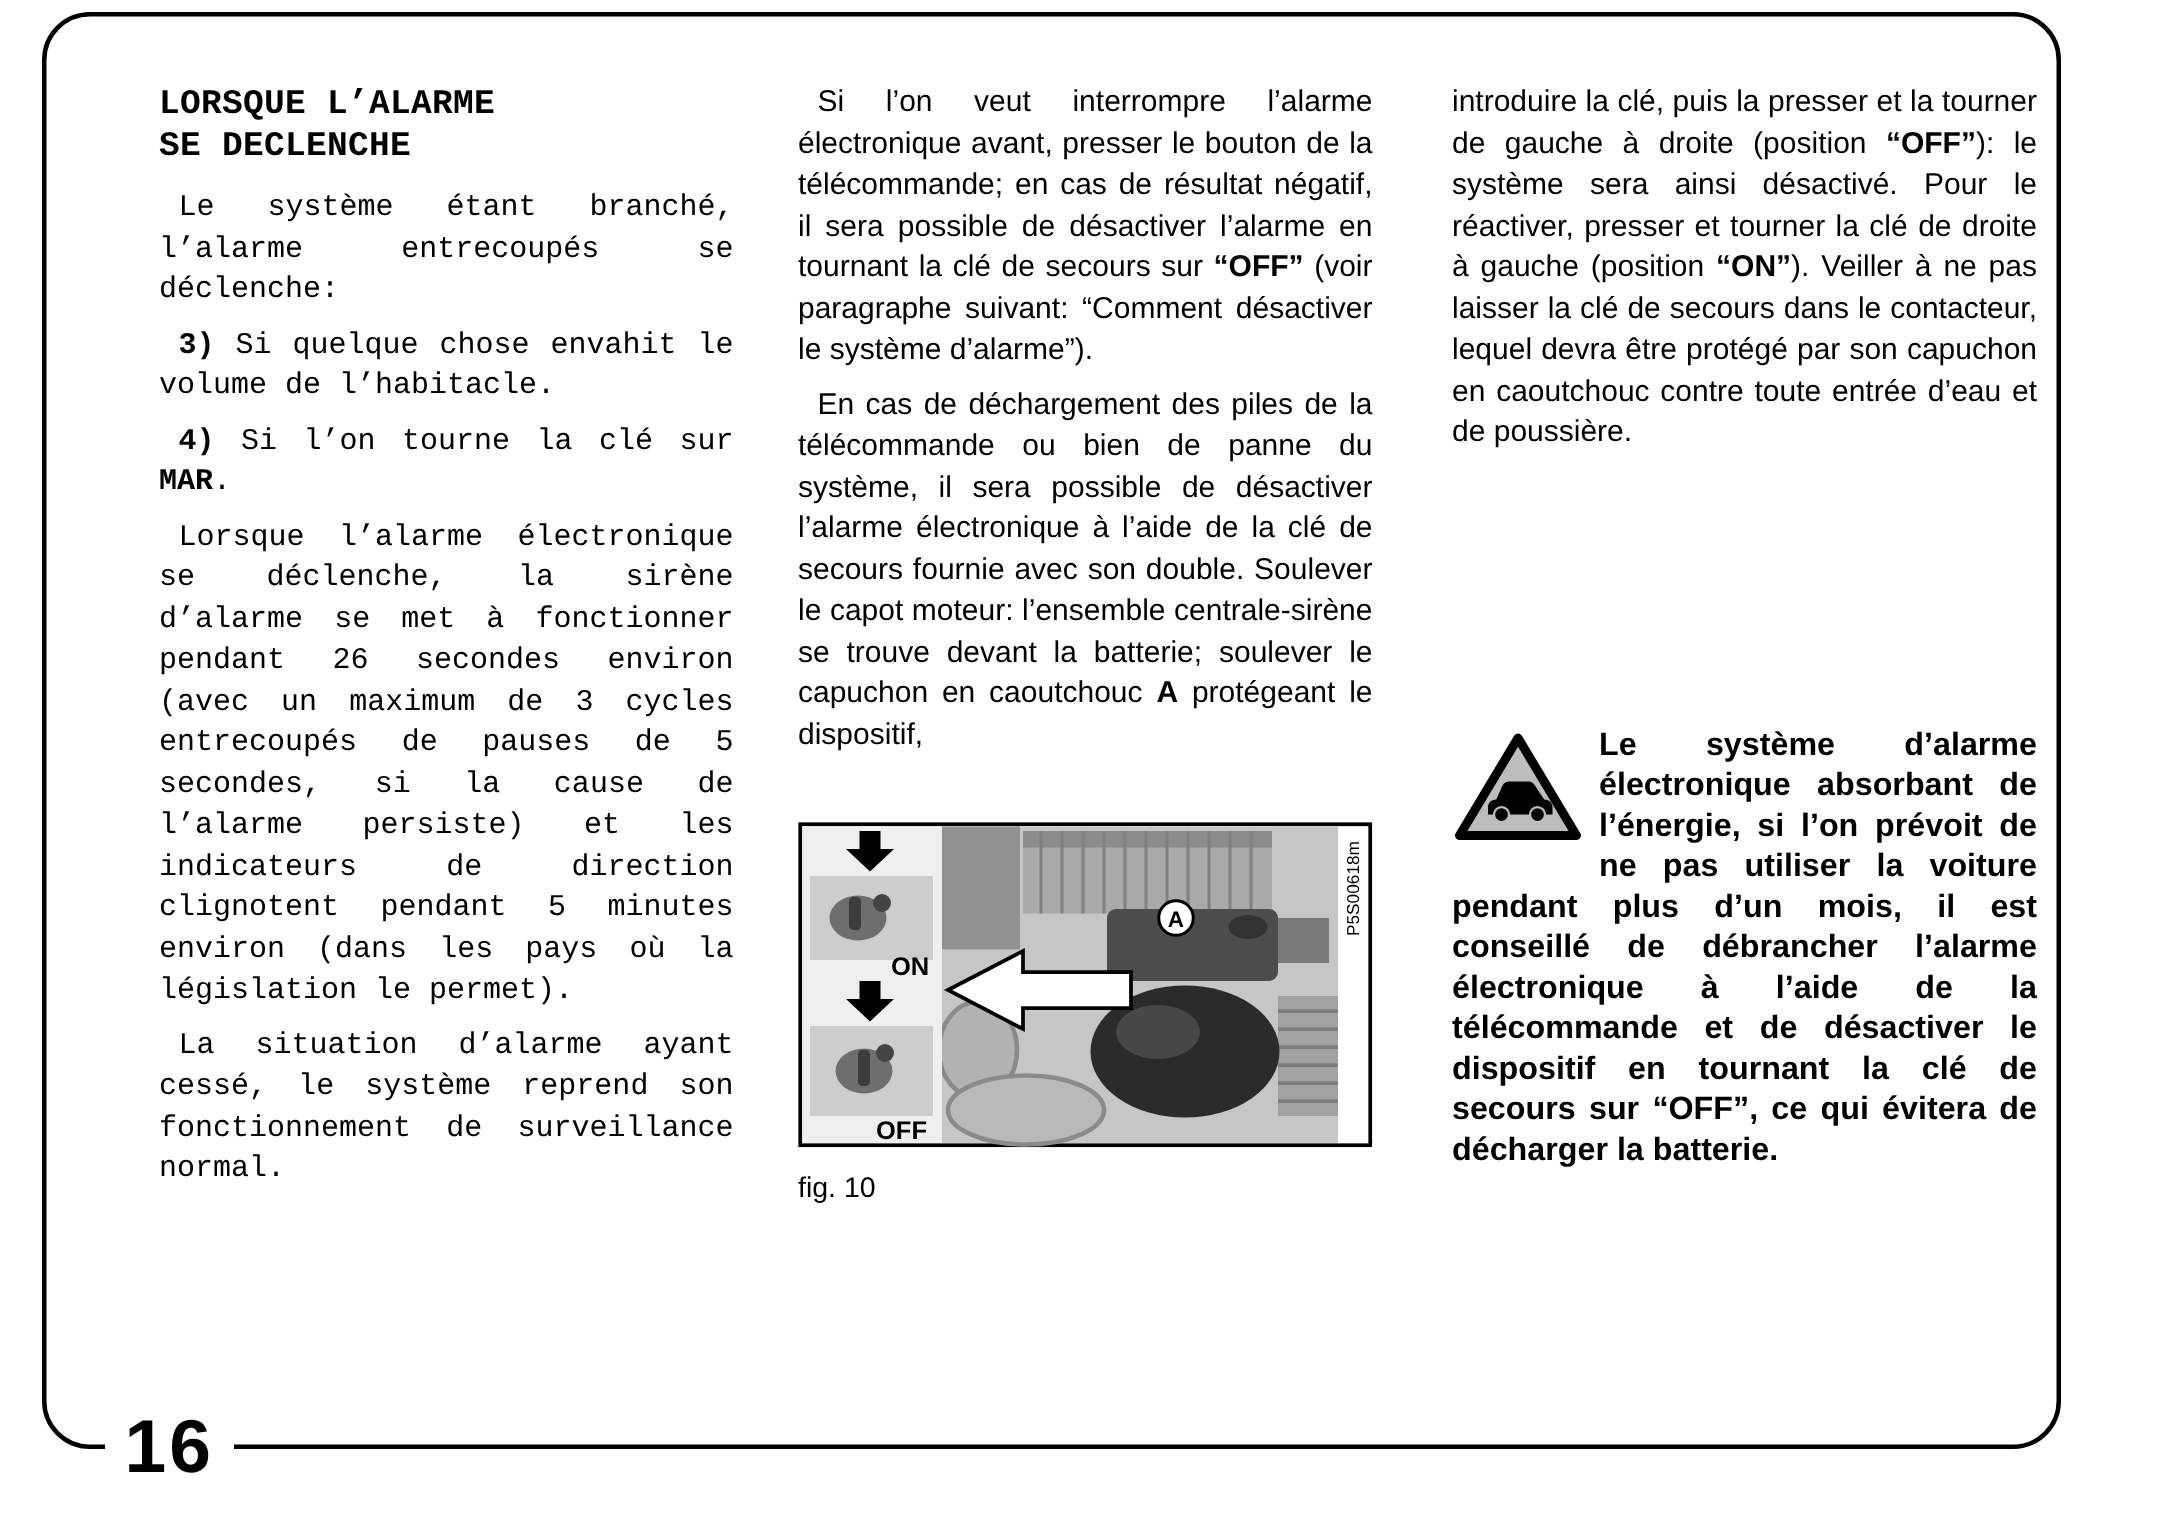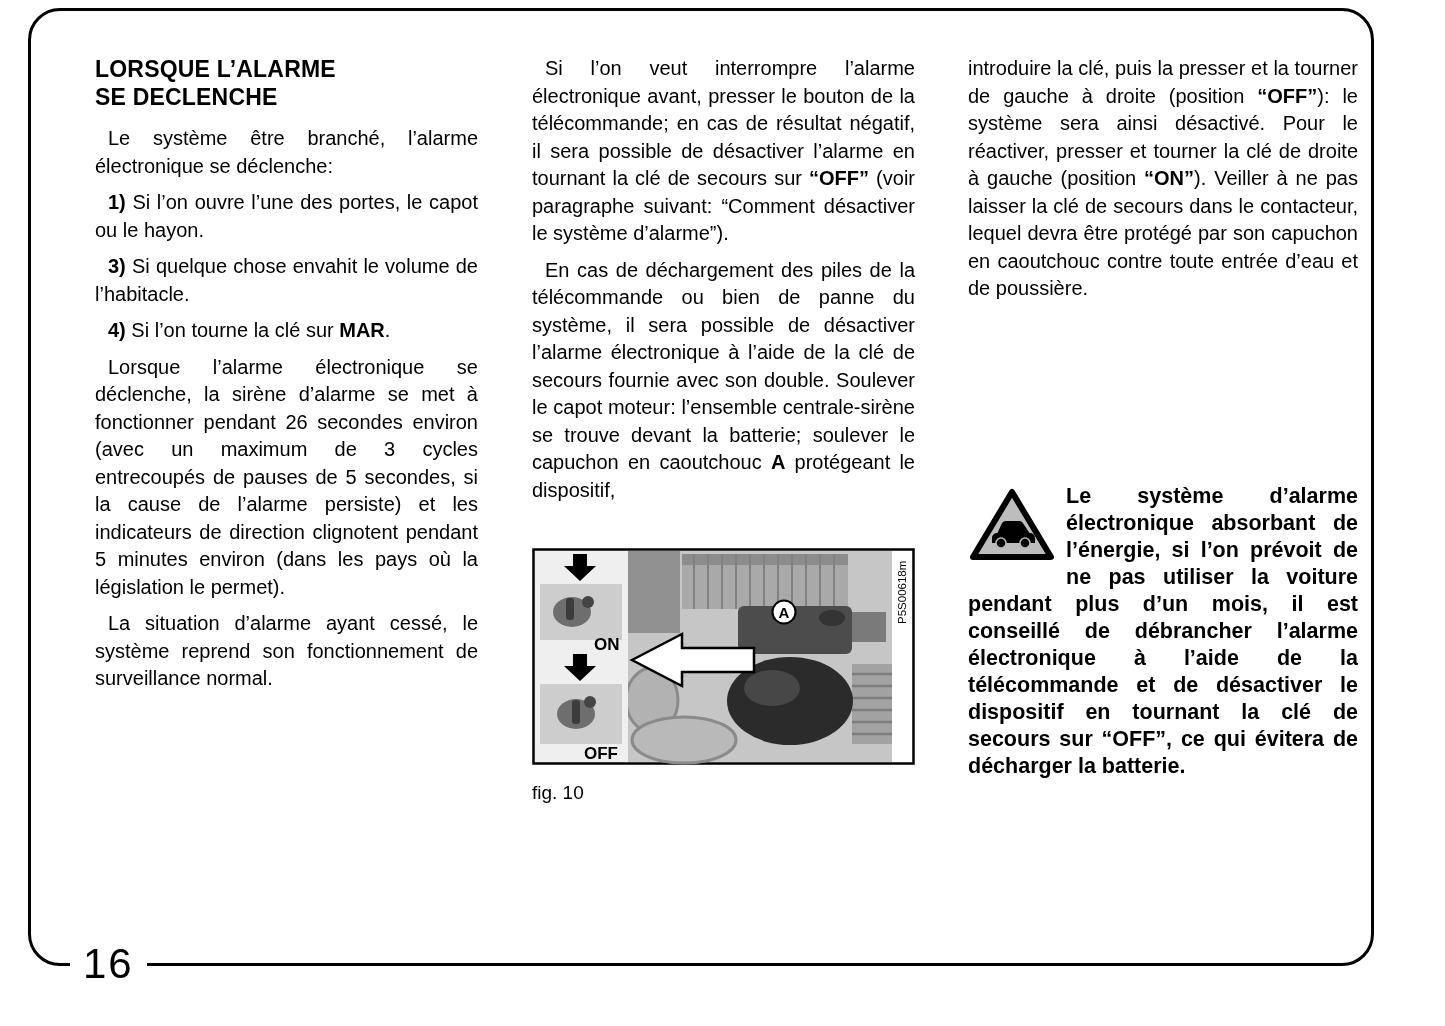"LORSQUE L’ALARME" .col1 { font-family: none -> Liberation Mono, monospace; left: 95px -> 106px }
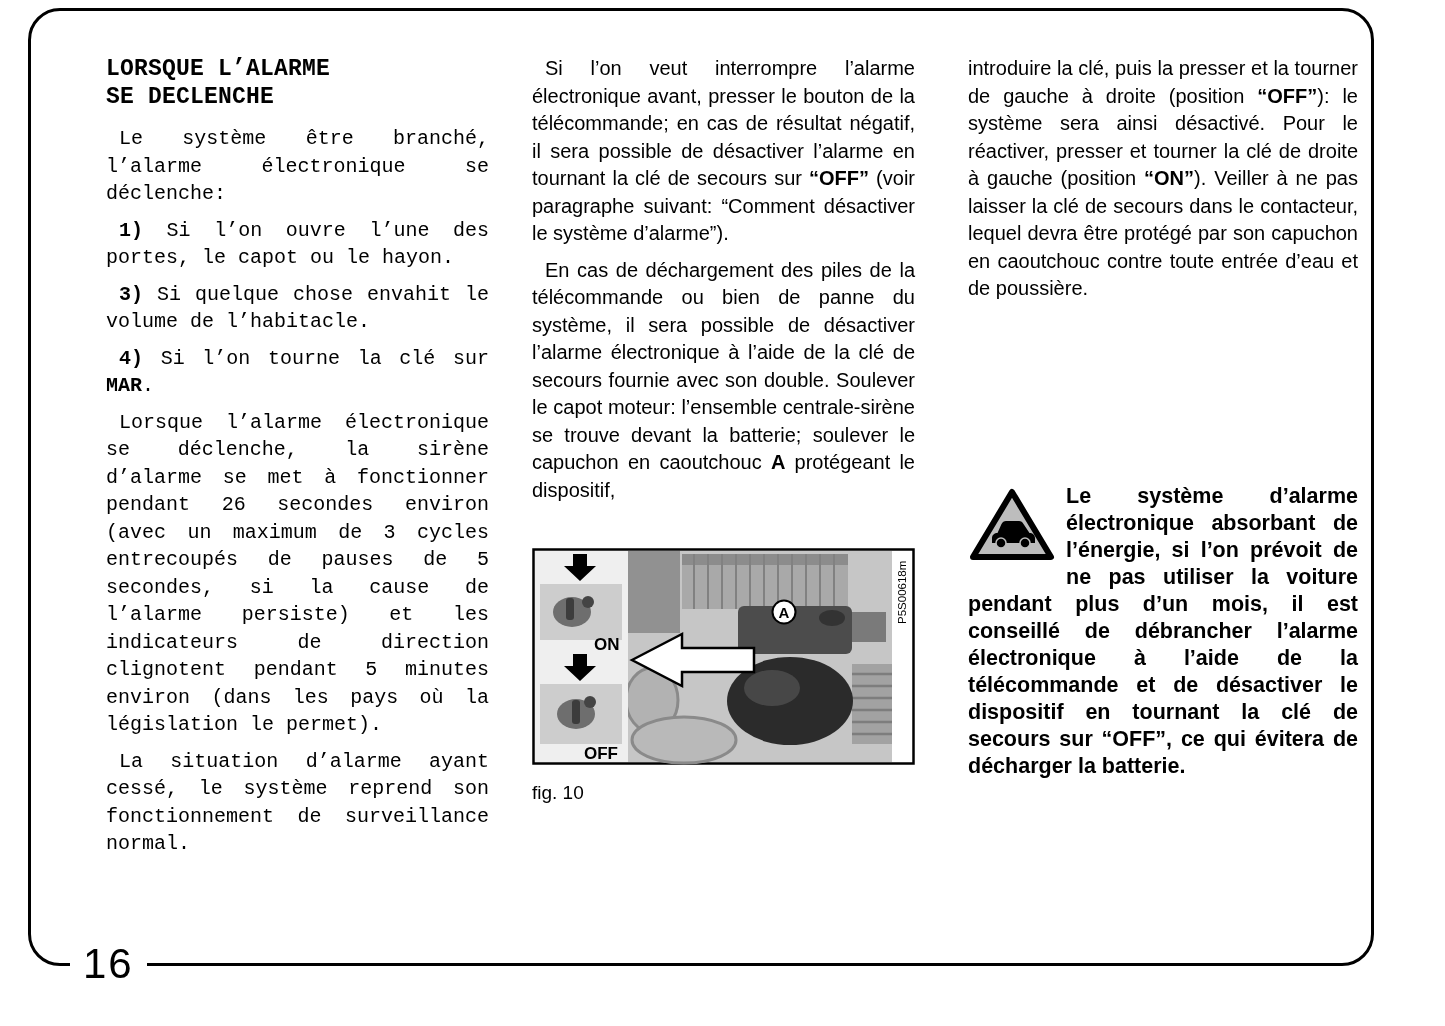"Le système être branché, l’alarme" p.indent { text: être branché, l’alarme électronique -> étant branché, l’alarme entrecoupés }
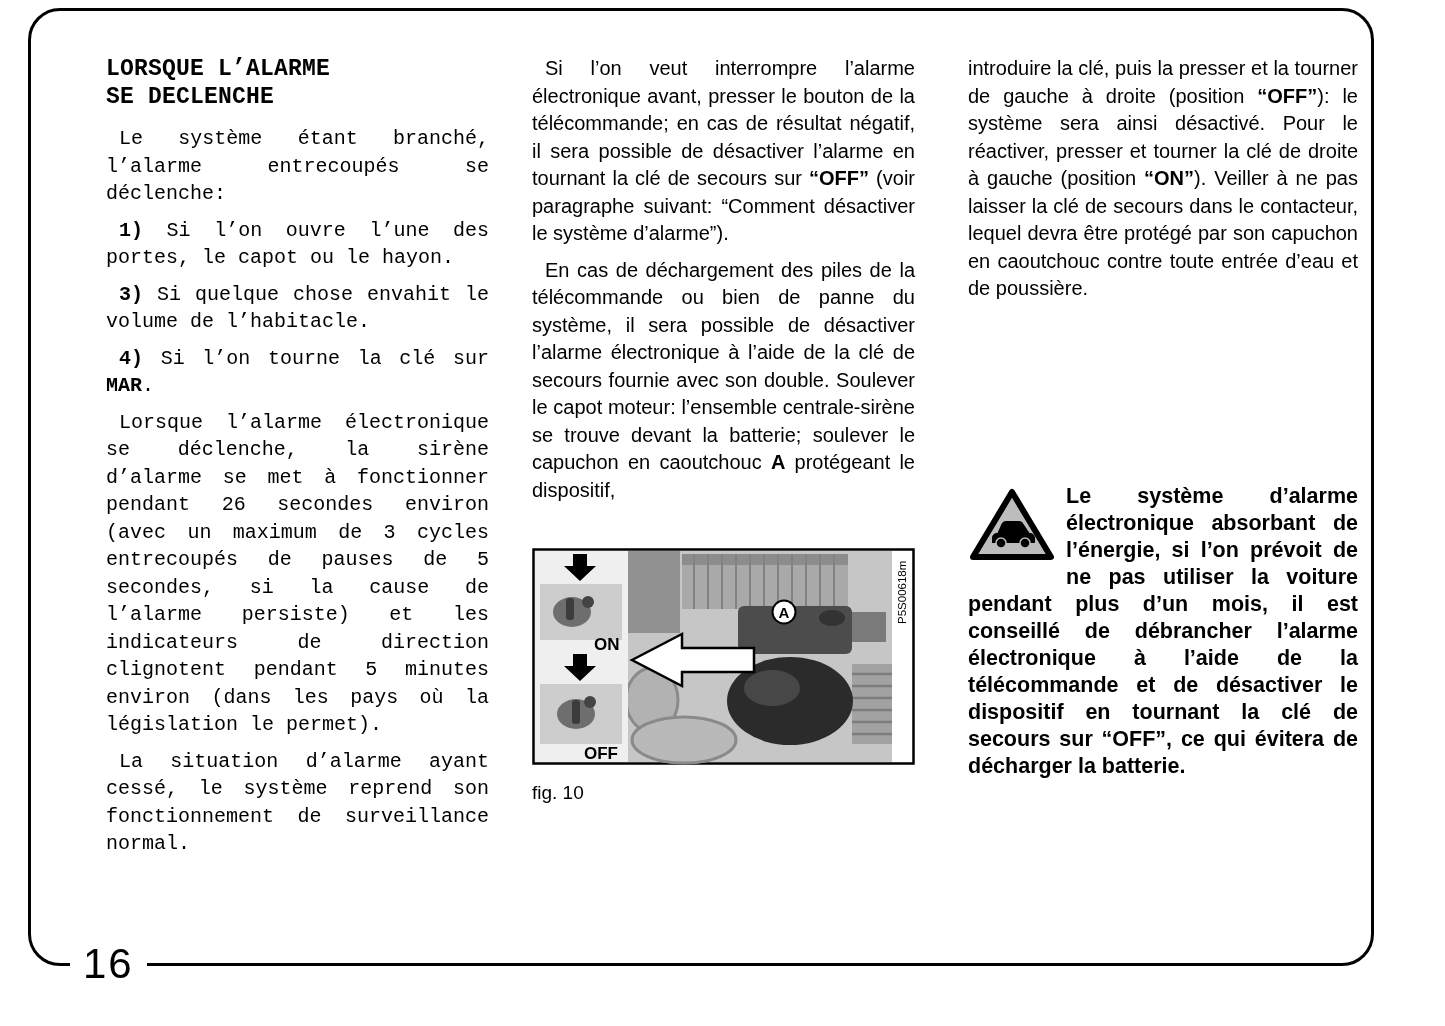"1) Si l’on ouvre l’une" p.indent { html: <p><b>1)</b> <span>Si l’on ouvre l’une des portes, le capot ou le hayon.</span></p> -> none }
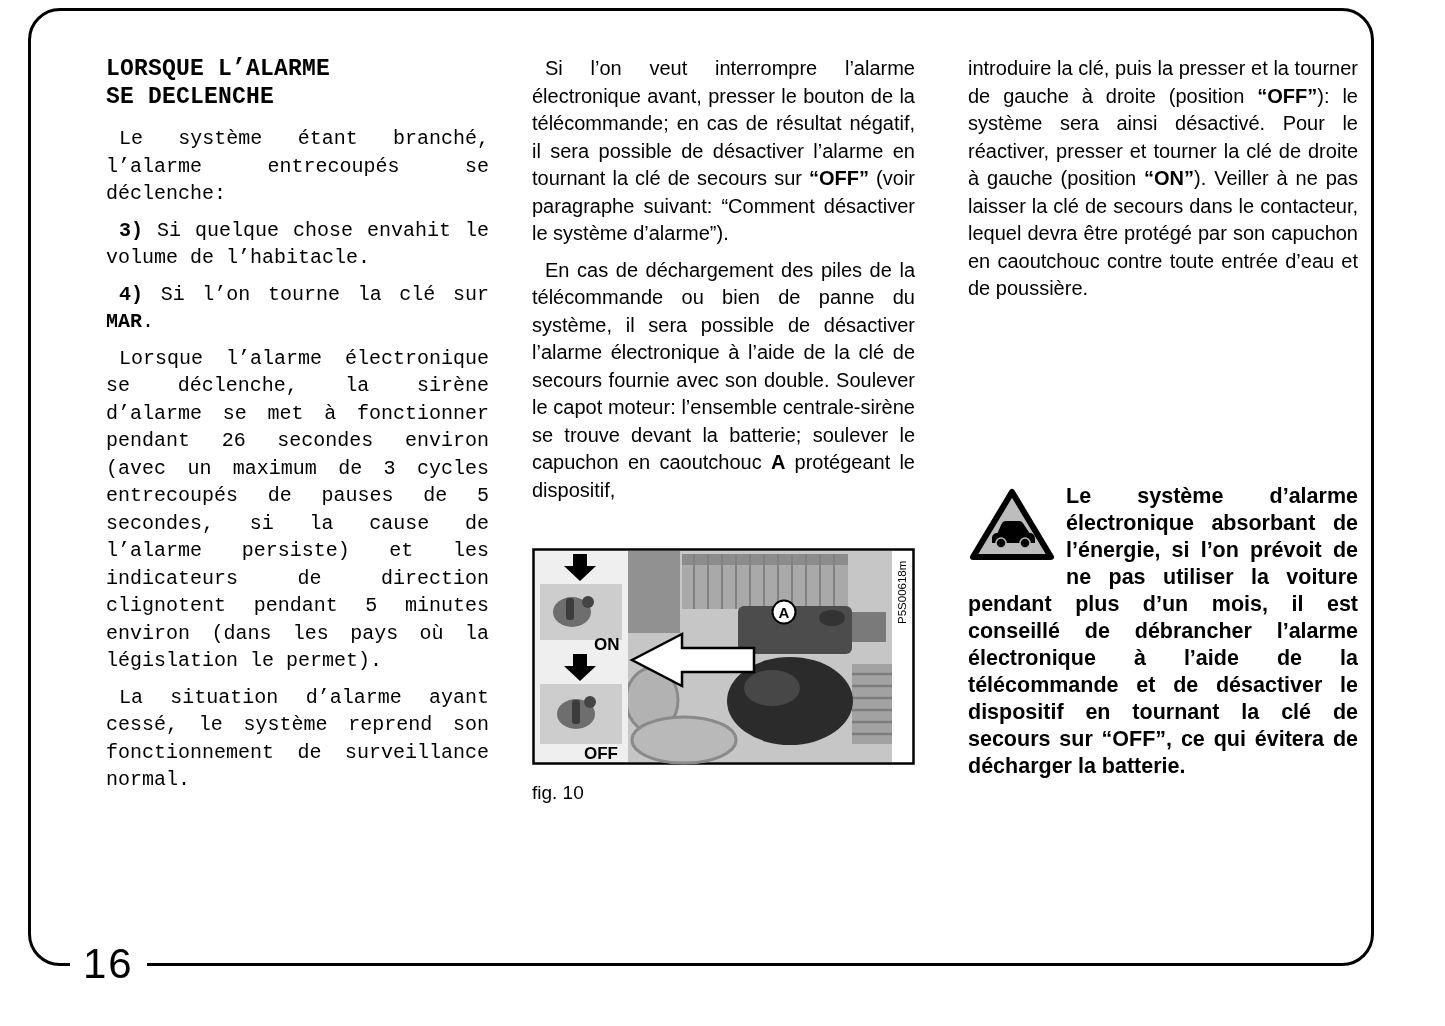"16" .page-number { font-size: 42px -> 50px; font-weight: 400 -> 700 }
